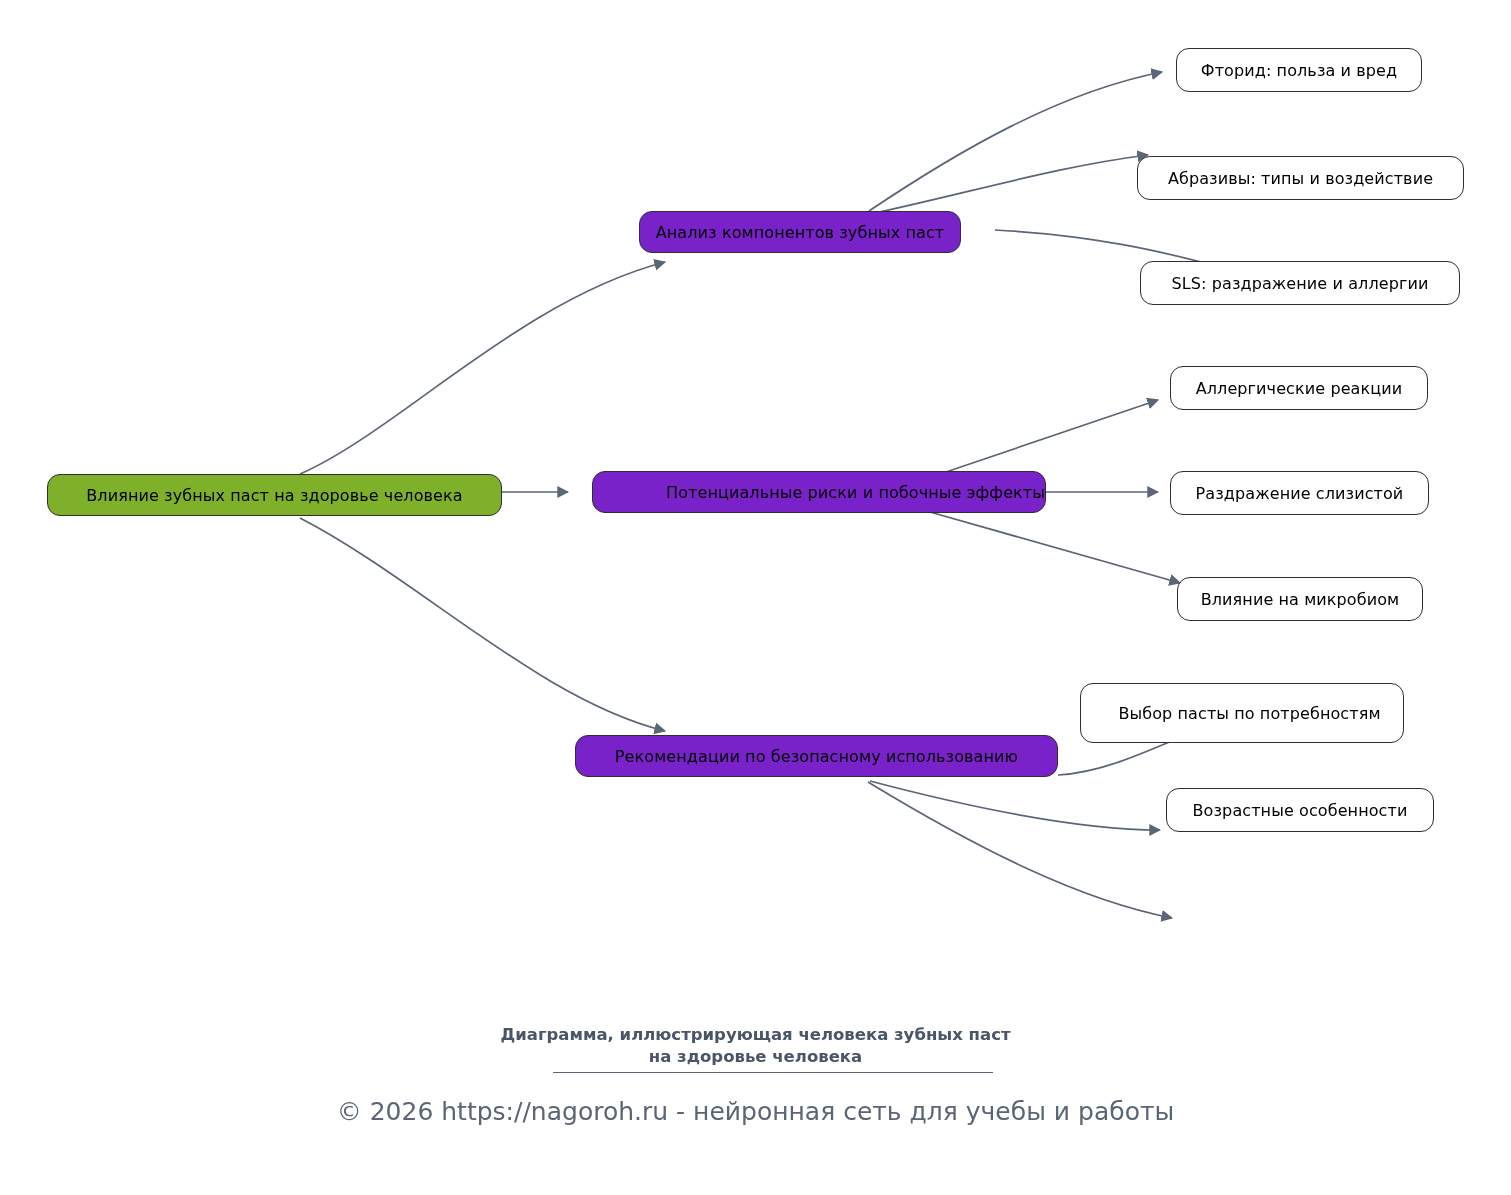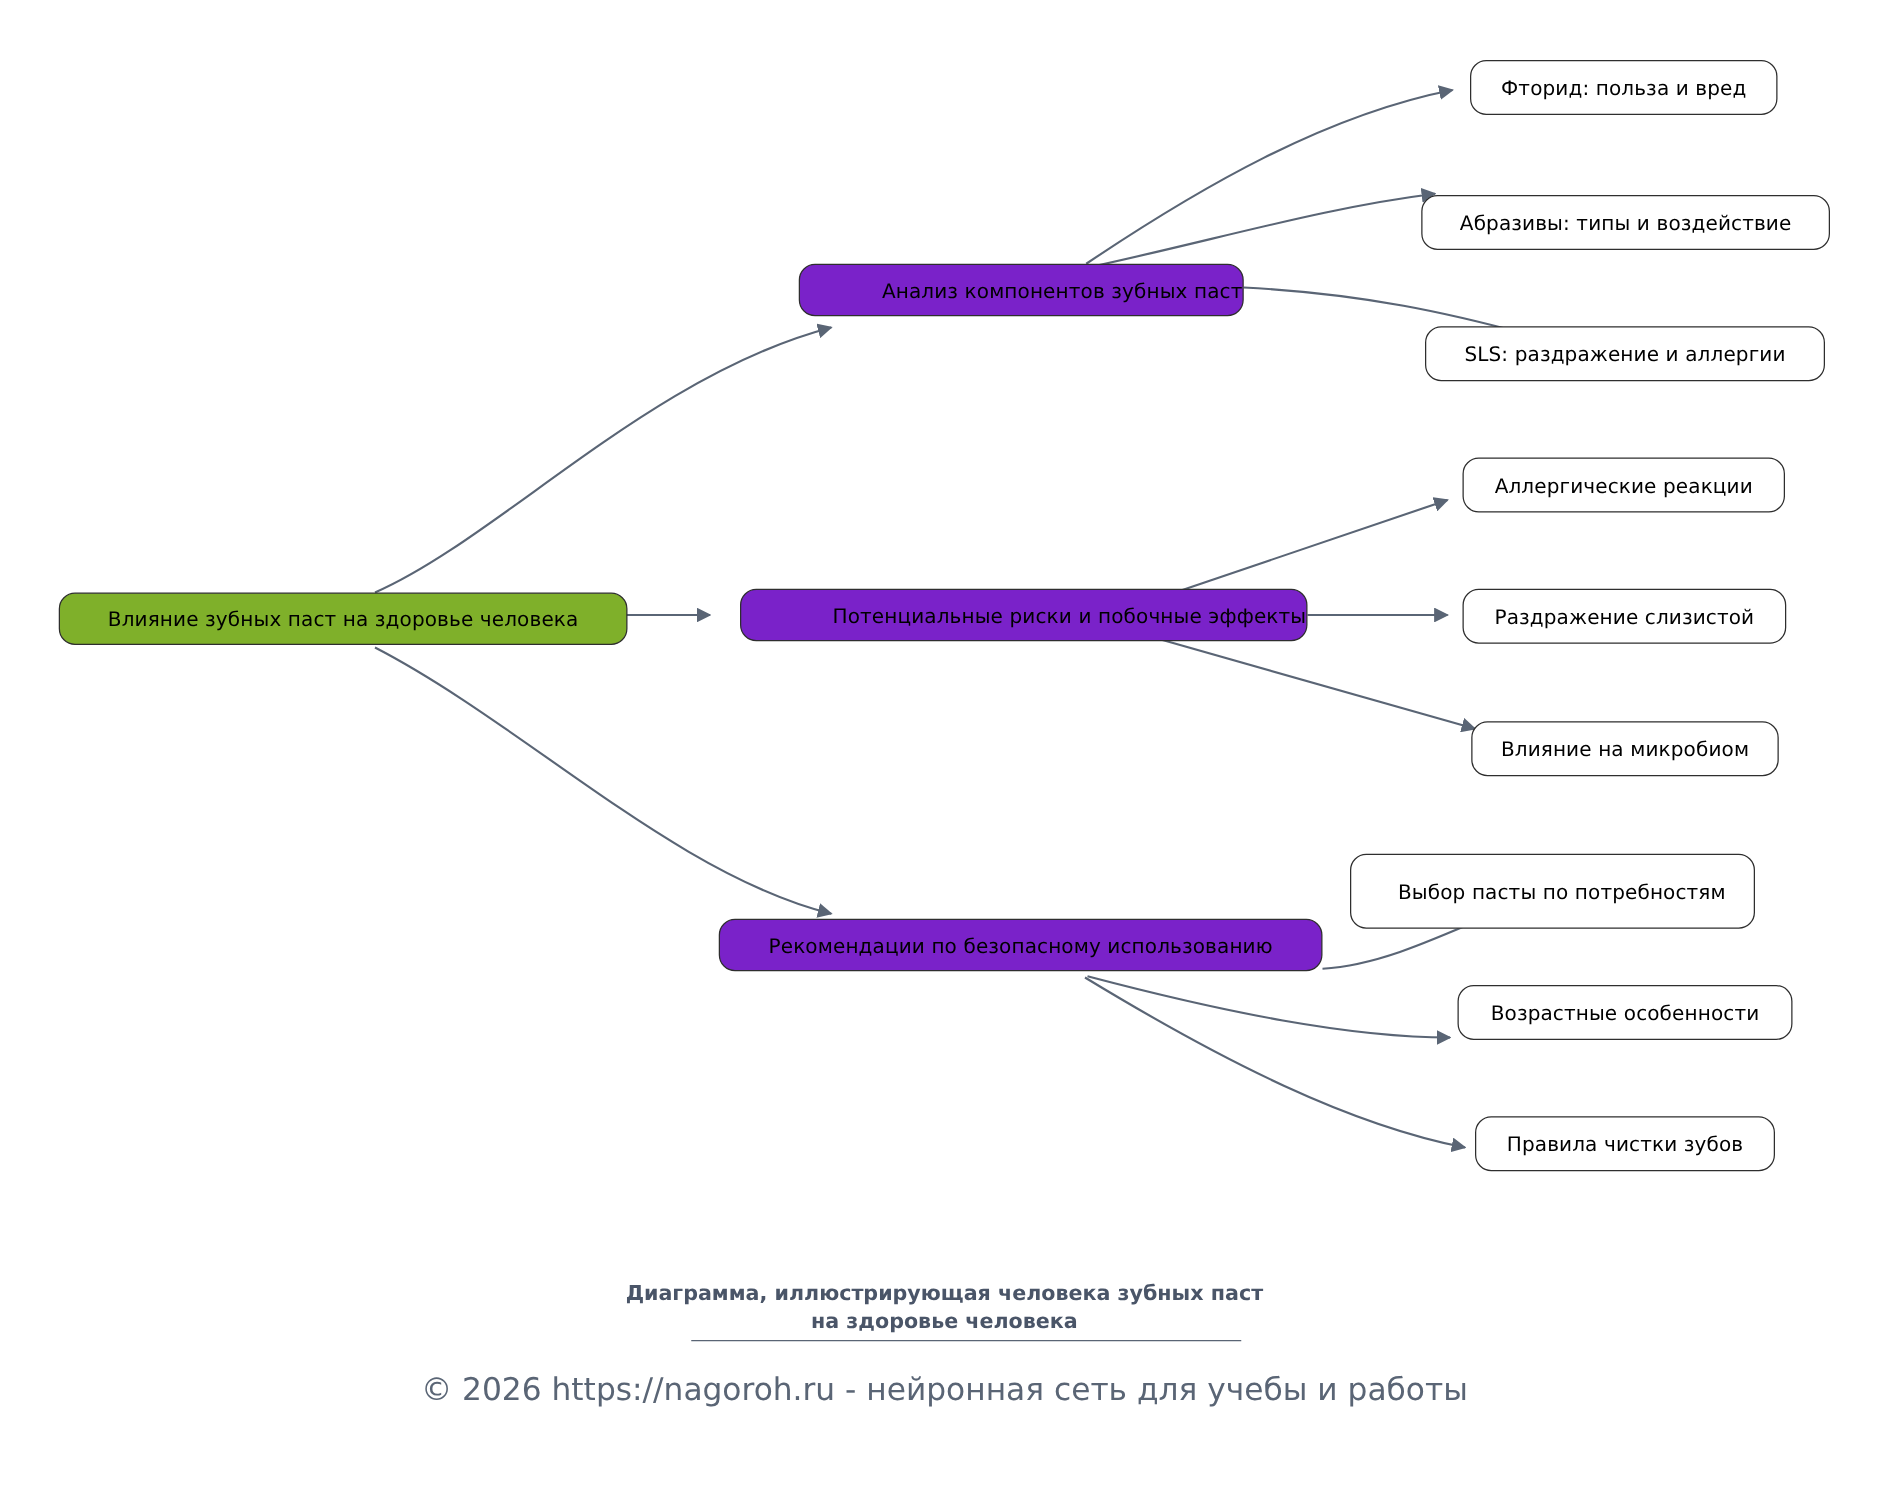"Анализ компонентов зубных паст" div.node { justify-content: flex-end -> none; width: 356px -> 322px }
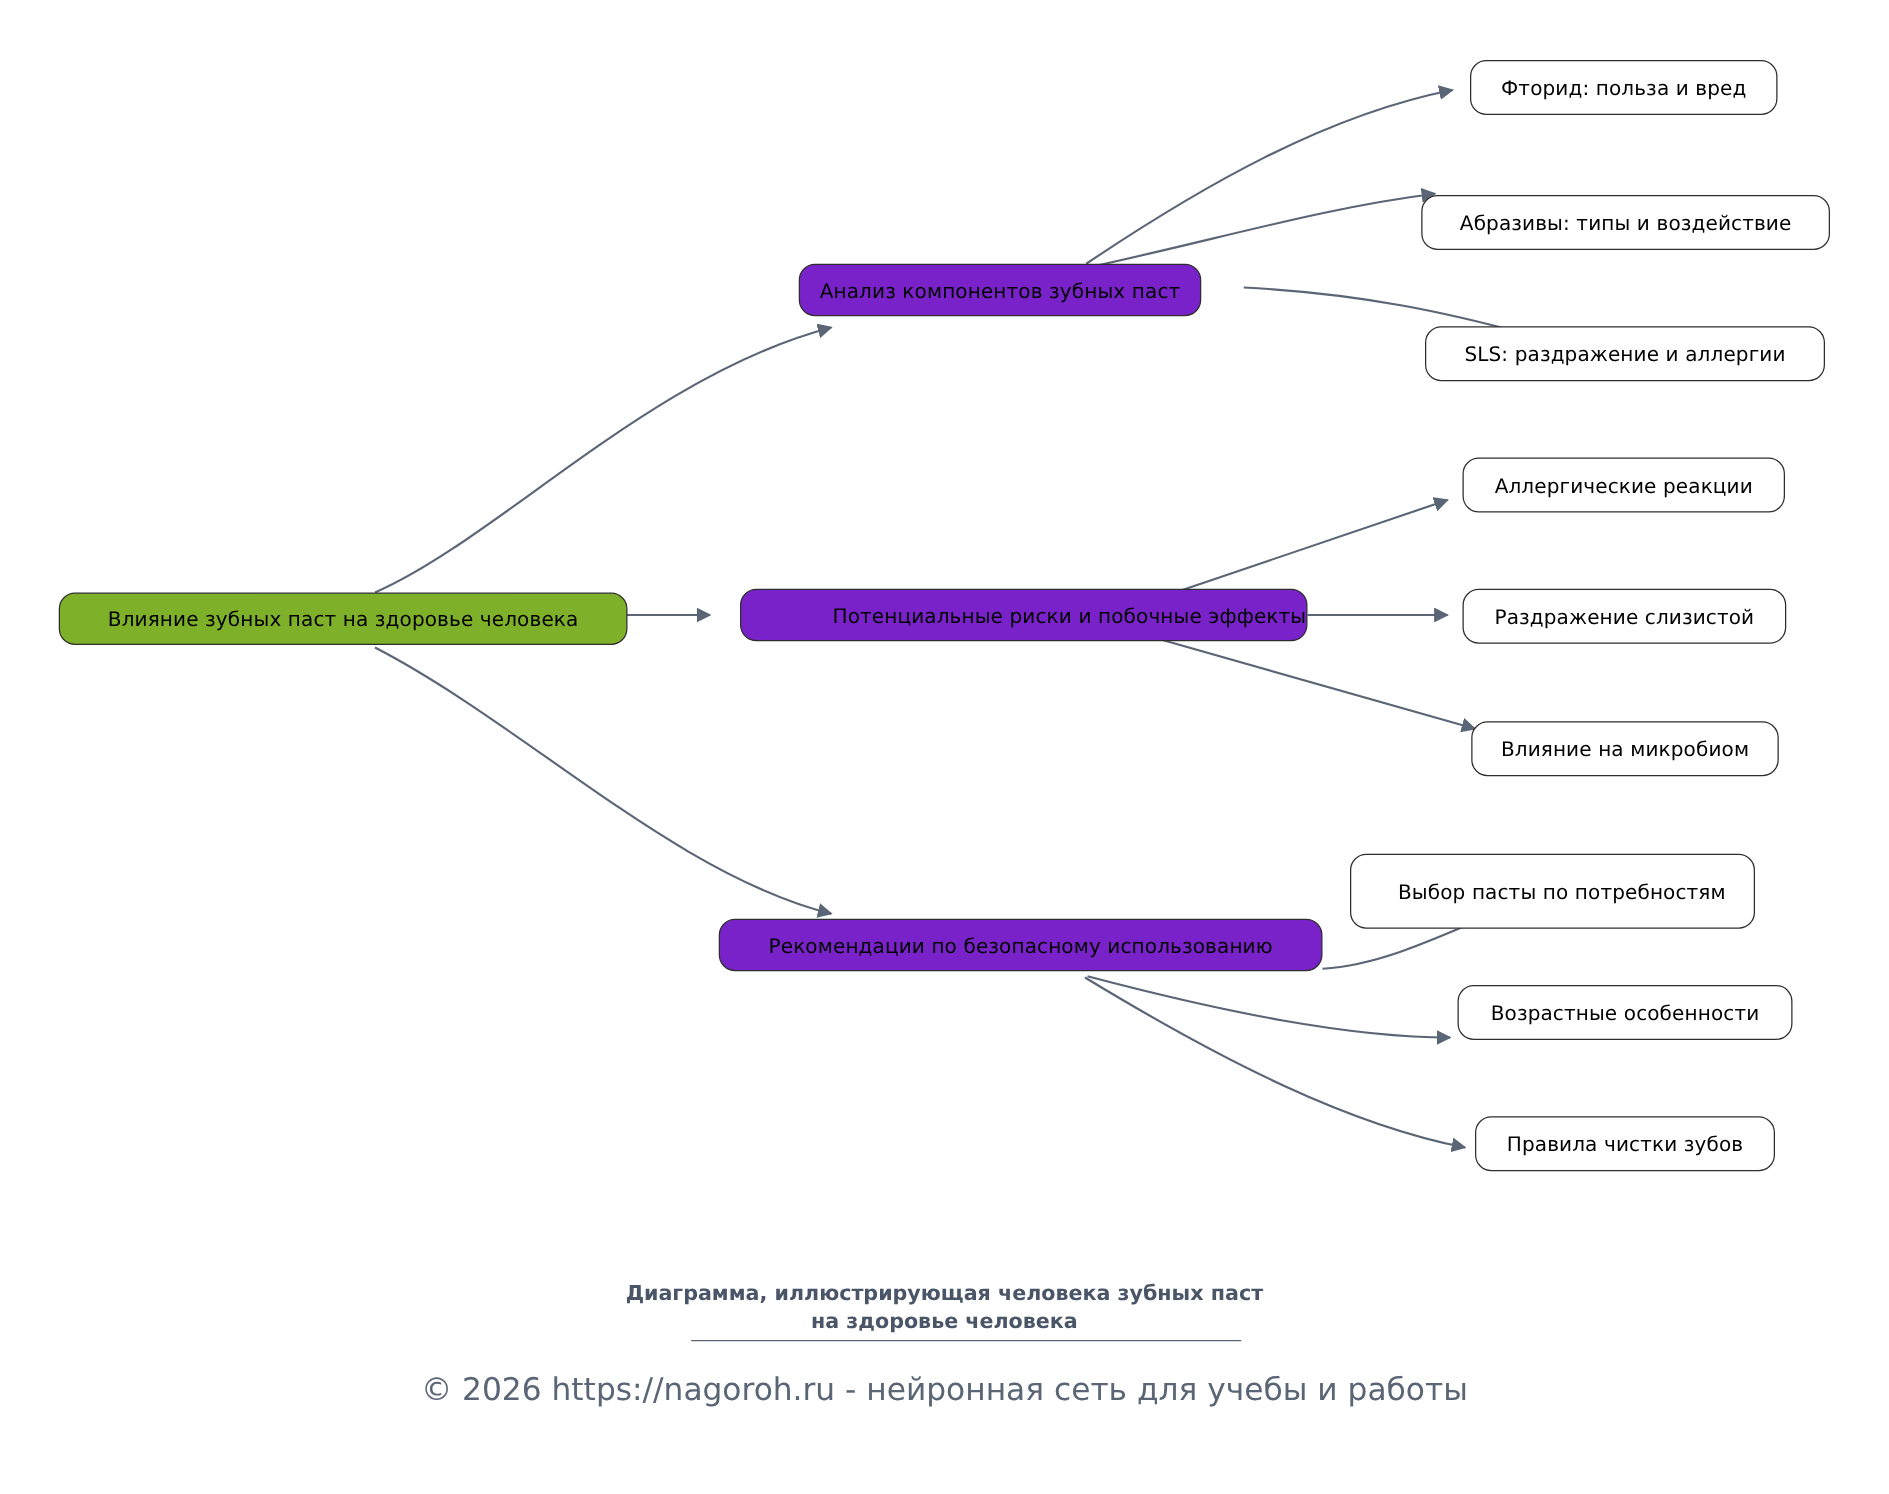"Правила чистки зубов" div.node { html: <div> <span>Правила чистки зубов</span> </div> -> none }
